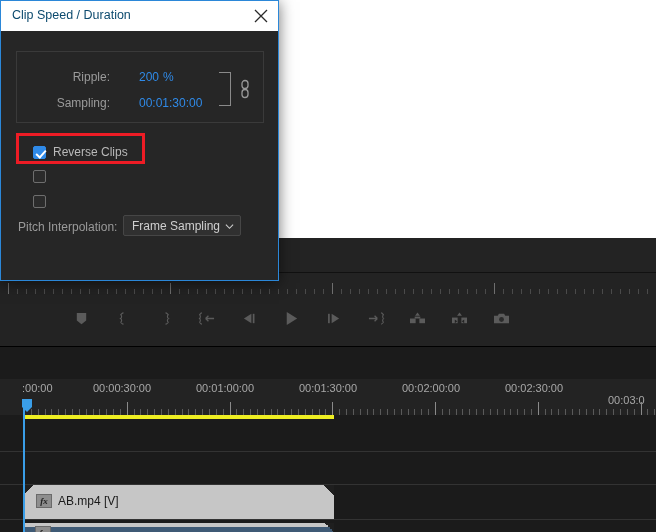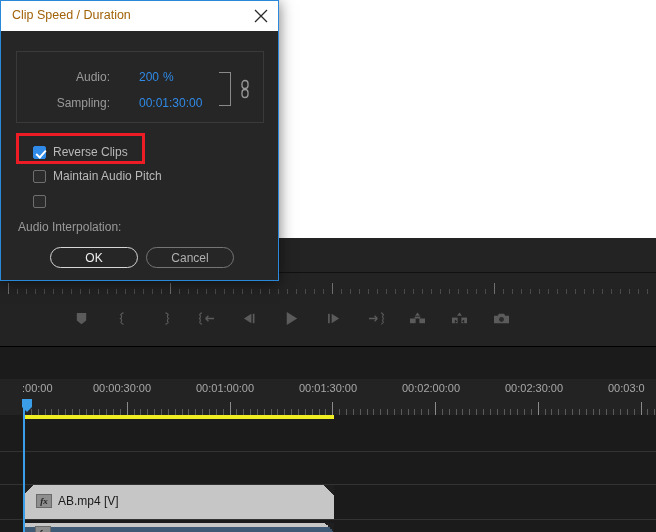"Clip Speed / Duration" #dialog-title { color: #a16207 -> #0c4a6e }
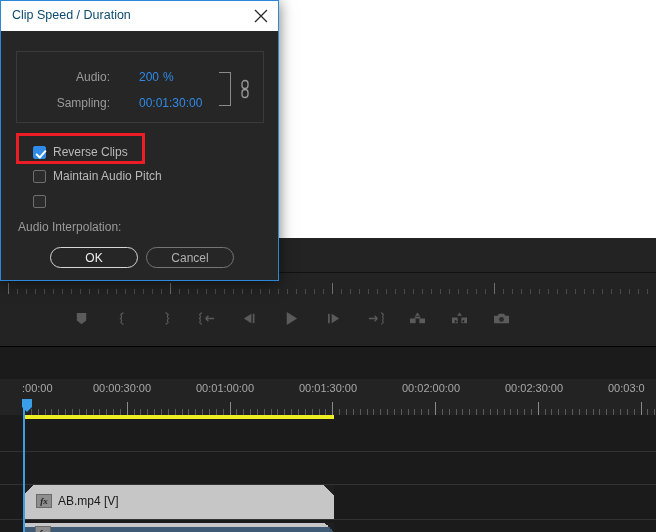"Audio:" div { text: Audio -> Ripple }
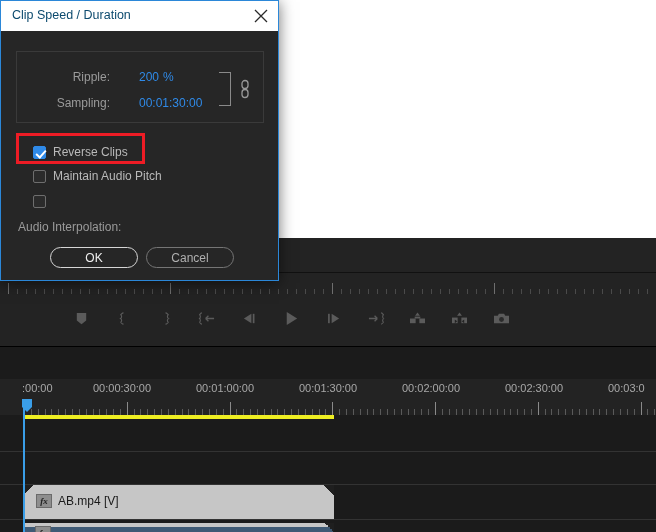"Maintain Audio Pitch" span.cb-label { html: <span>Maintain Audio Pitch</span> -> none }
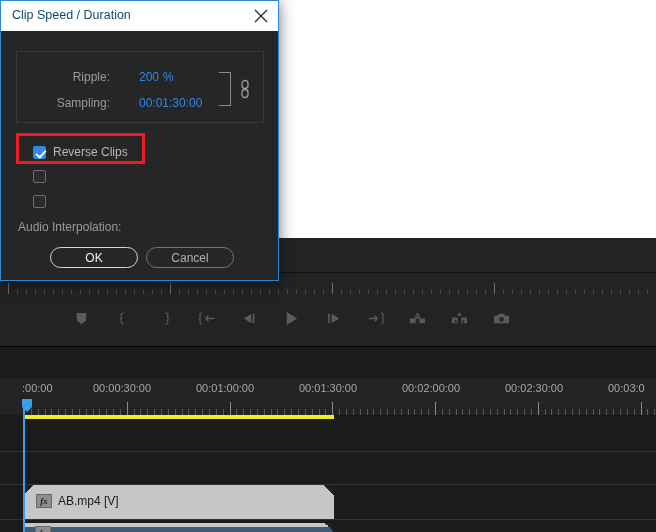"Audio Interpolation:" div { text: Audio -> Pitch }
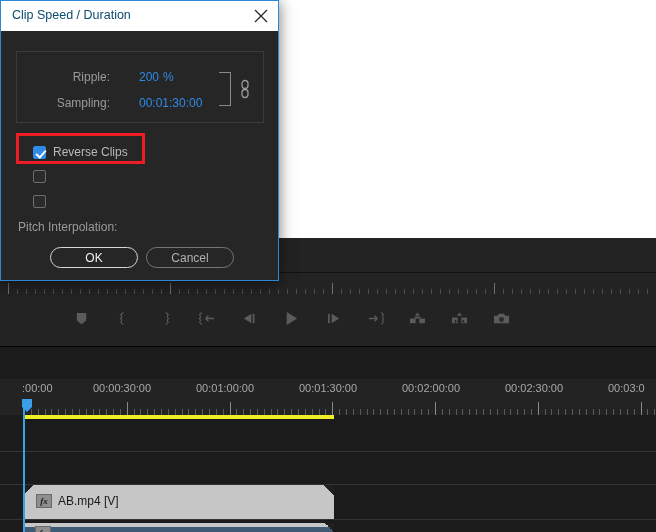"Frame Sampling" div { html: none -> <div> <div>Frame Sampling</div> <svg> <path></path> </svg> </div> }
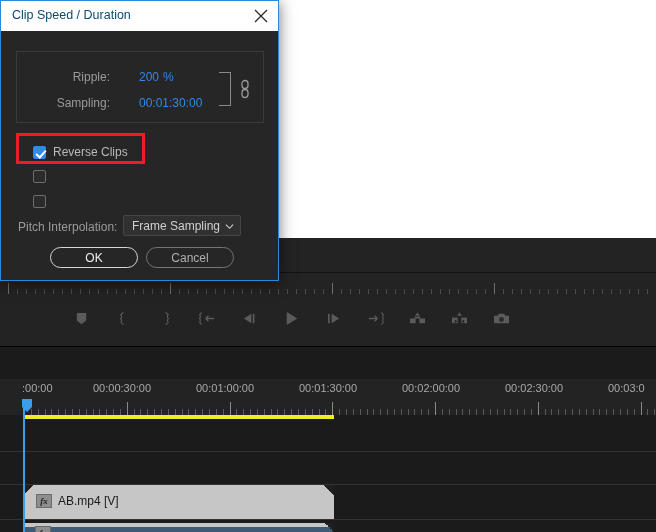"OK" div.dlg-btn { html: <div>OK</div> -> none }
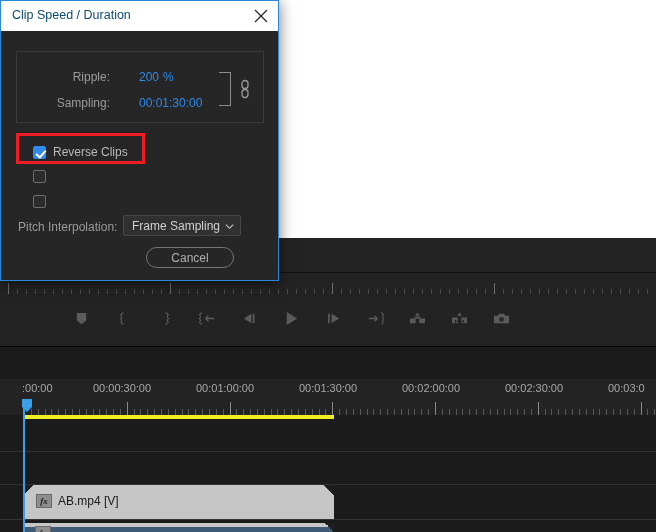"Cancel" div.dlg-btn { html: <div>Cancel</div> -> none }
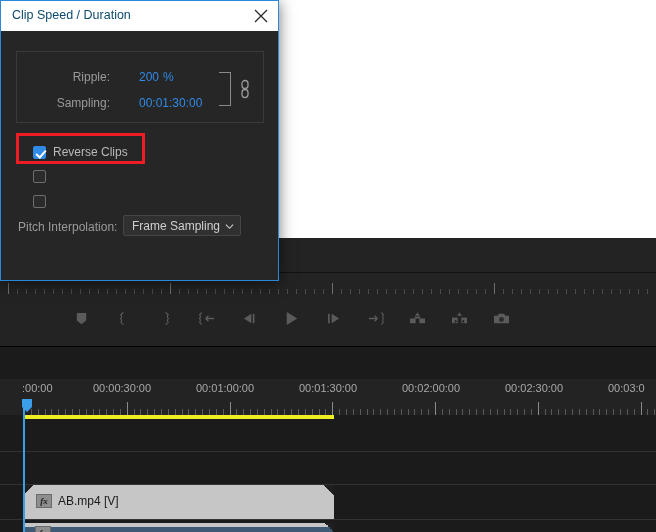"00:03:0" span { margin-top: none -> 12px }
